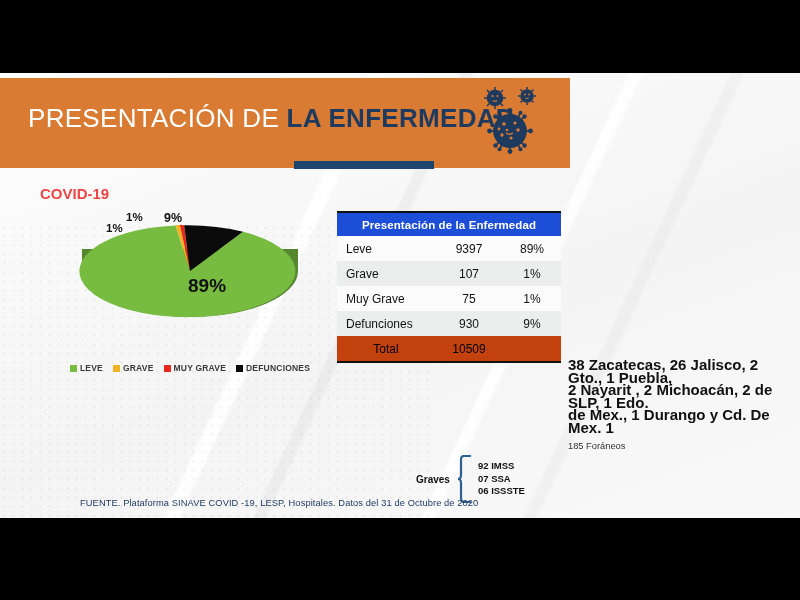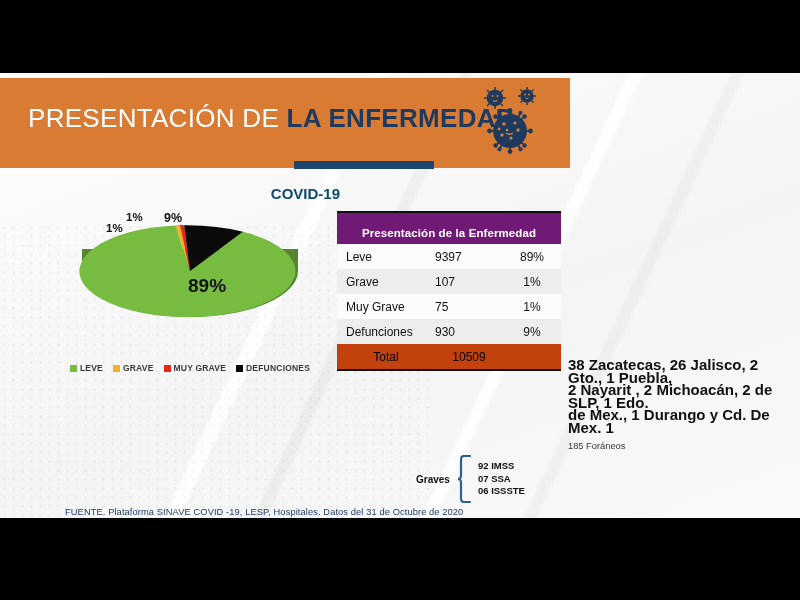"COVID-19" #charttitle { color: #0c4a6e -> #ef4444; text-align: right -> left }
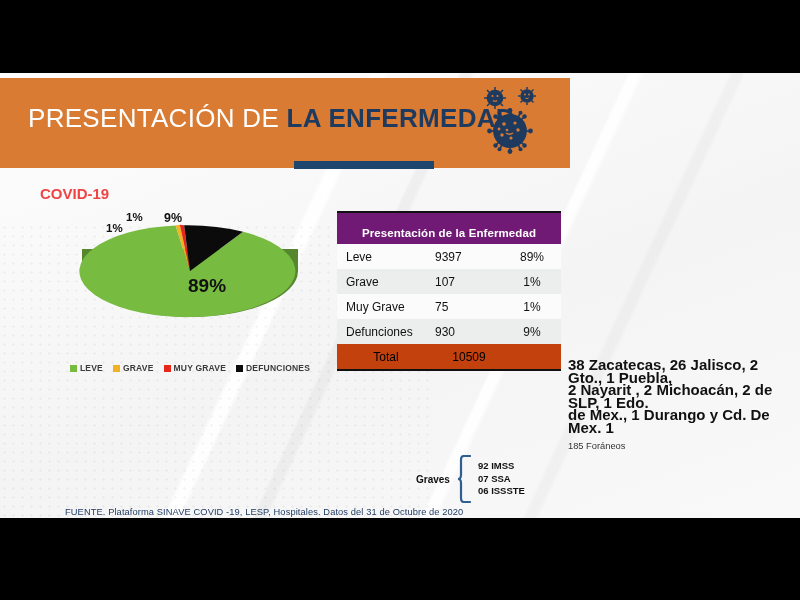"Presentación de la Enfermedad" #table .thead { background: #701a75 -> #1d4ed8; padding: 14px 0 5px -> 6px 0 5px }
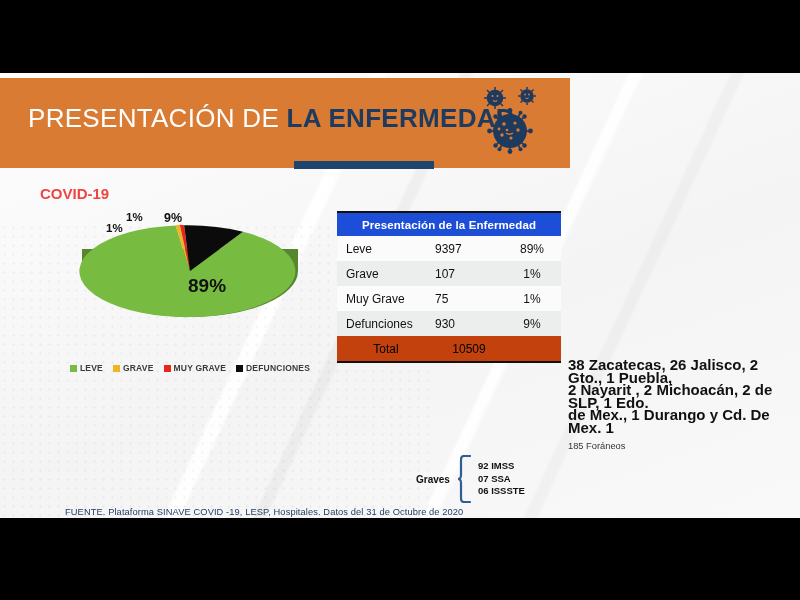"9397" #table .c2 { text-align: left -> center }
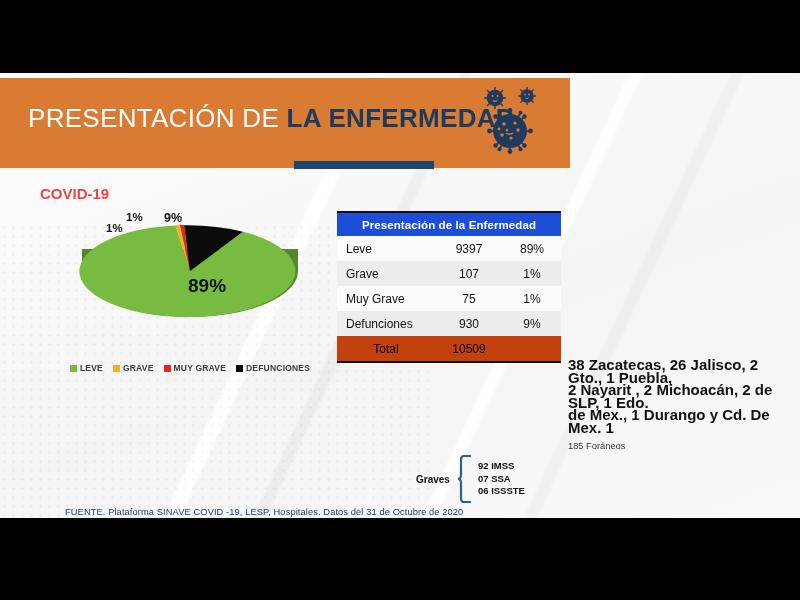"FUENTE. Plataforma SINAVE COVID -19," #footer { left: 65px -> 80px; margin-top: 9px -> none }
